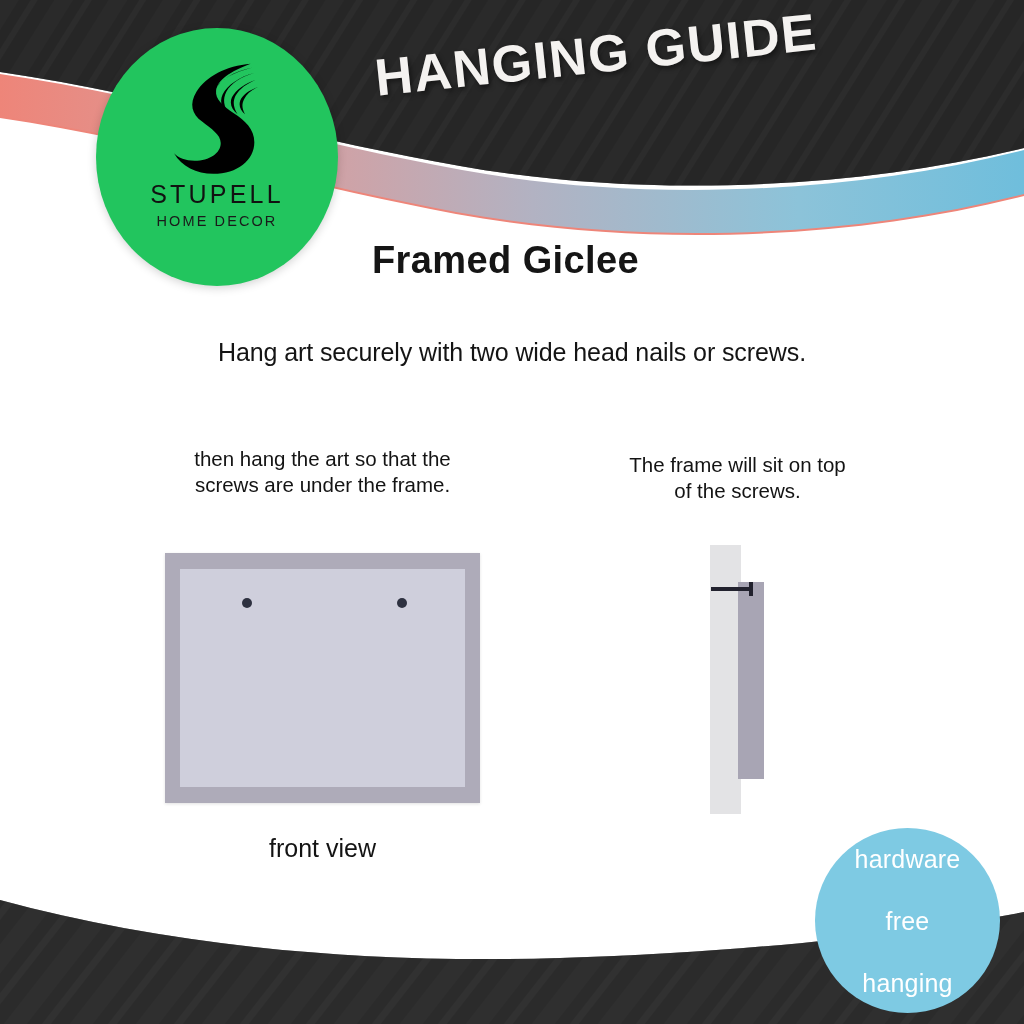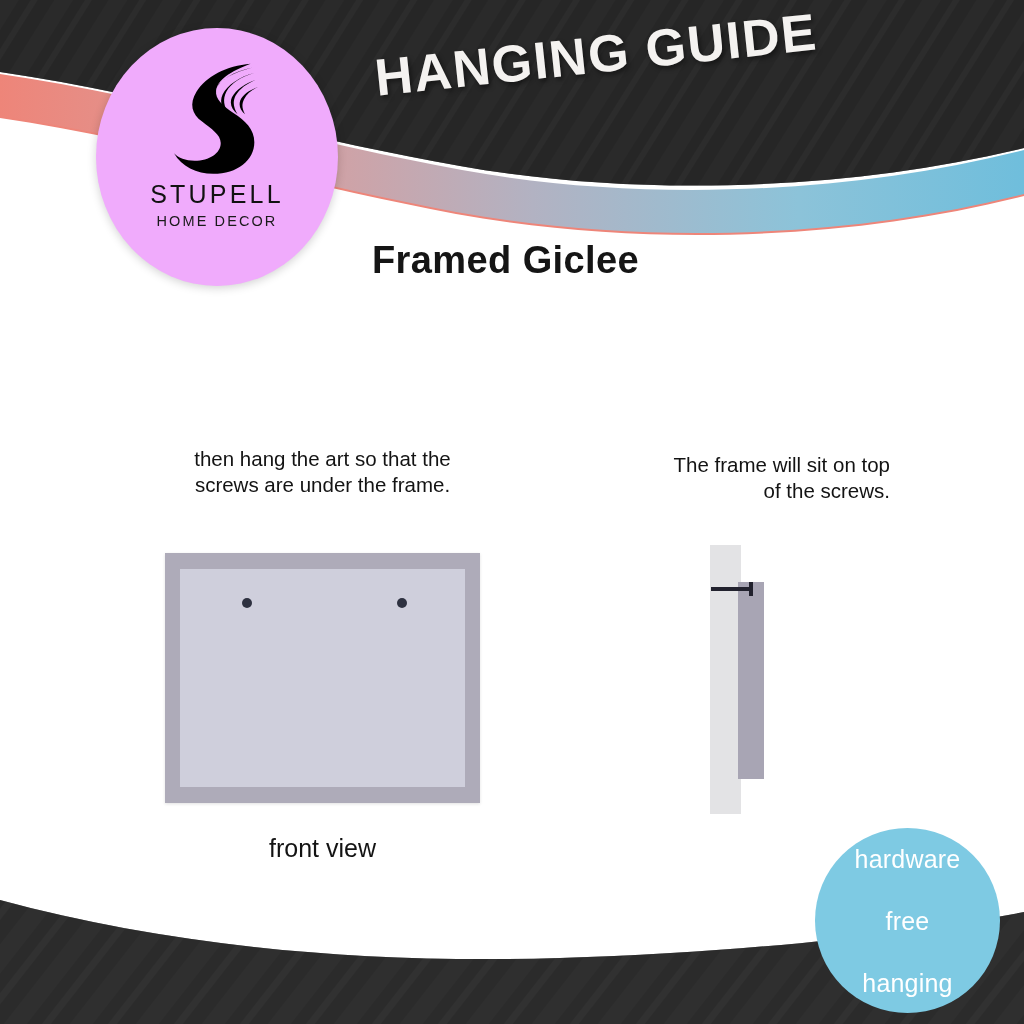"STUPELL" .logo-badge { background: #f0abfc -> #22c55e }
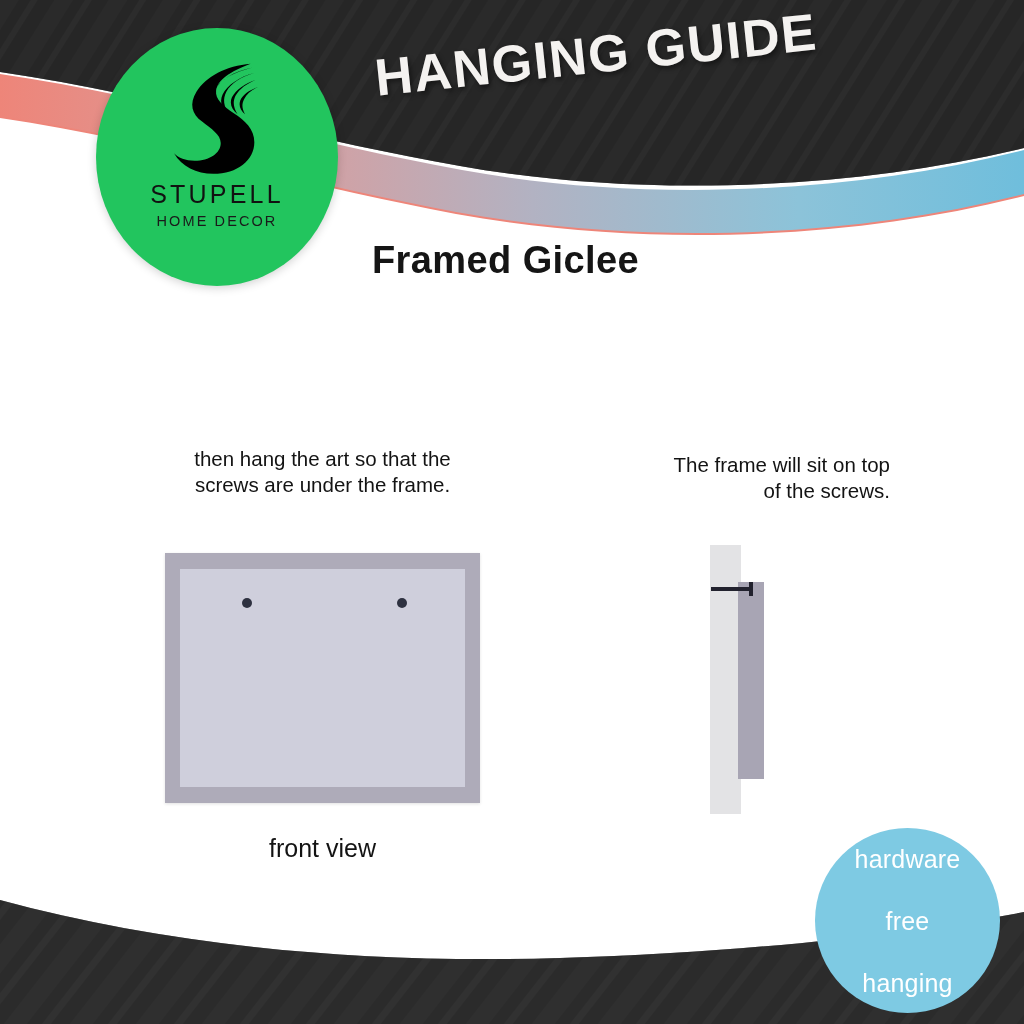"Hang art securely with two" div.lead-line { html: none -> <div>Hang art securely with two wide head nails or screws.</div> }
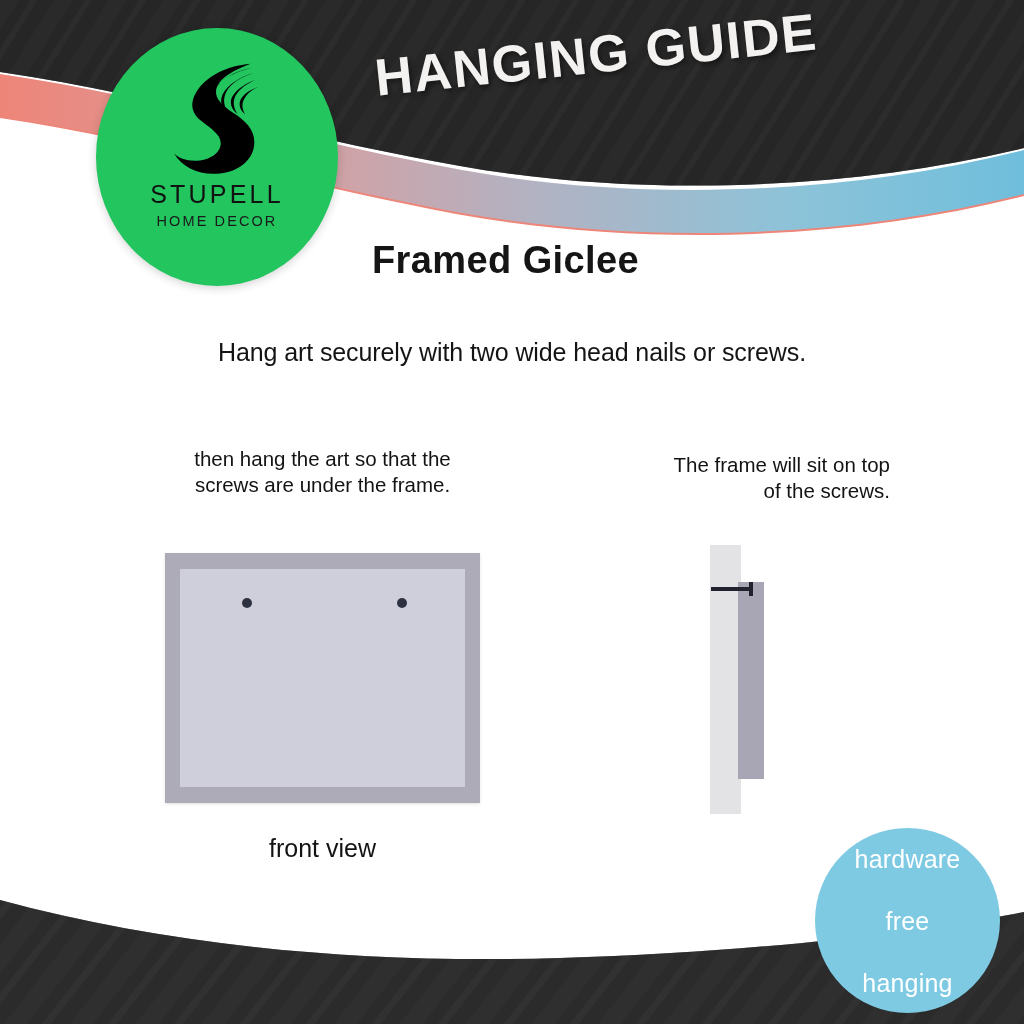"The frame will sit on" .cap-side { text-align: right -> center }
